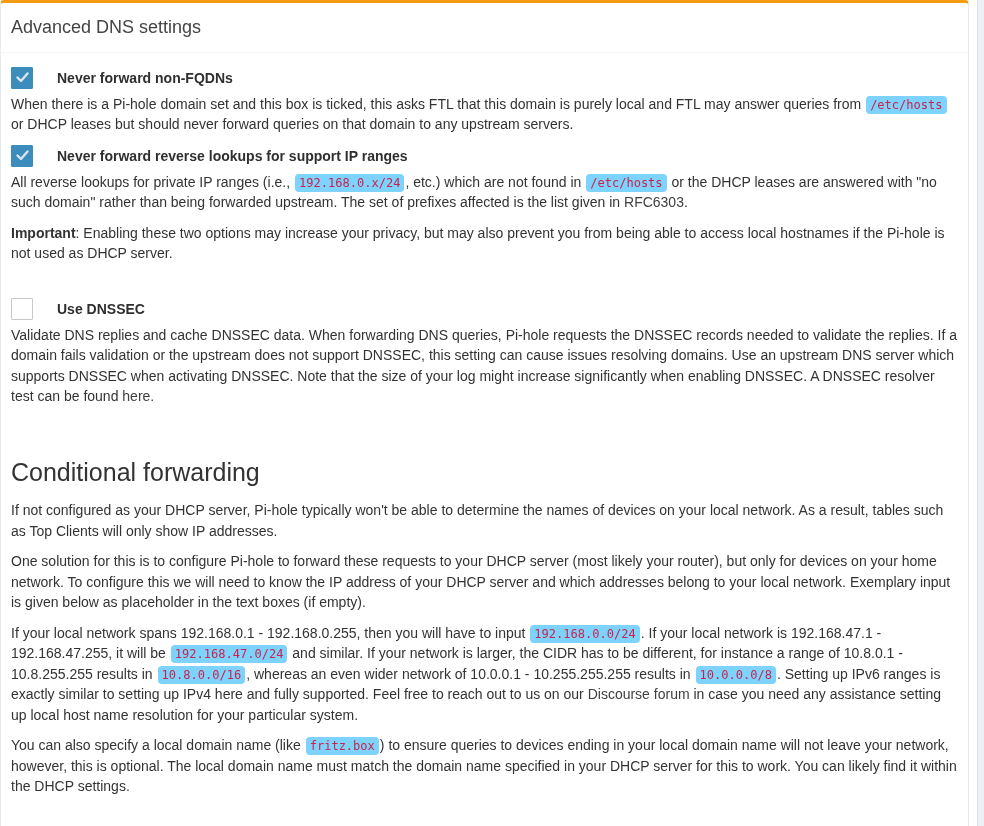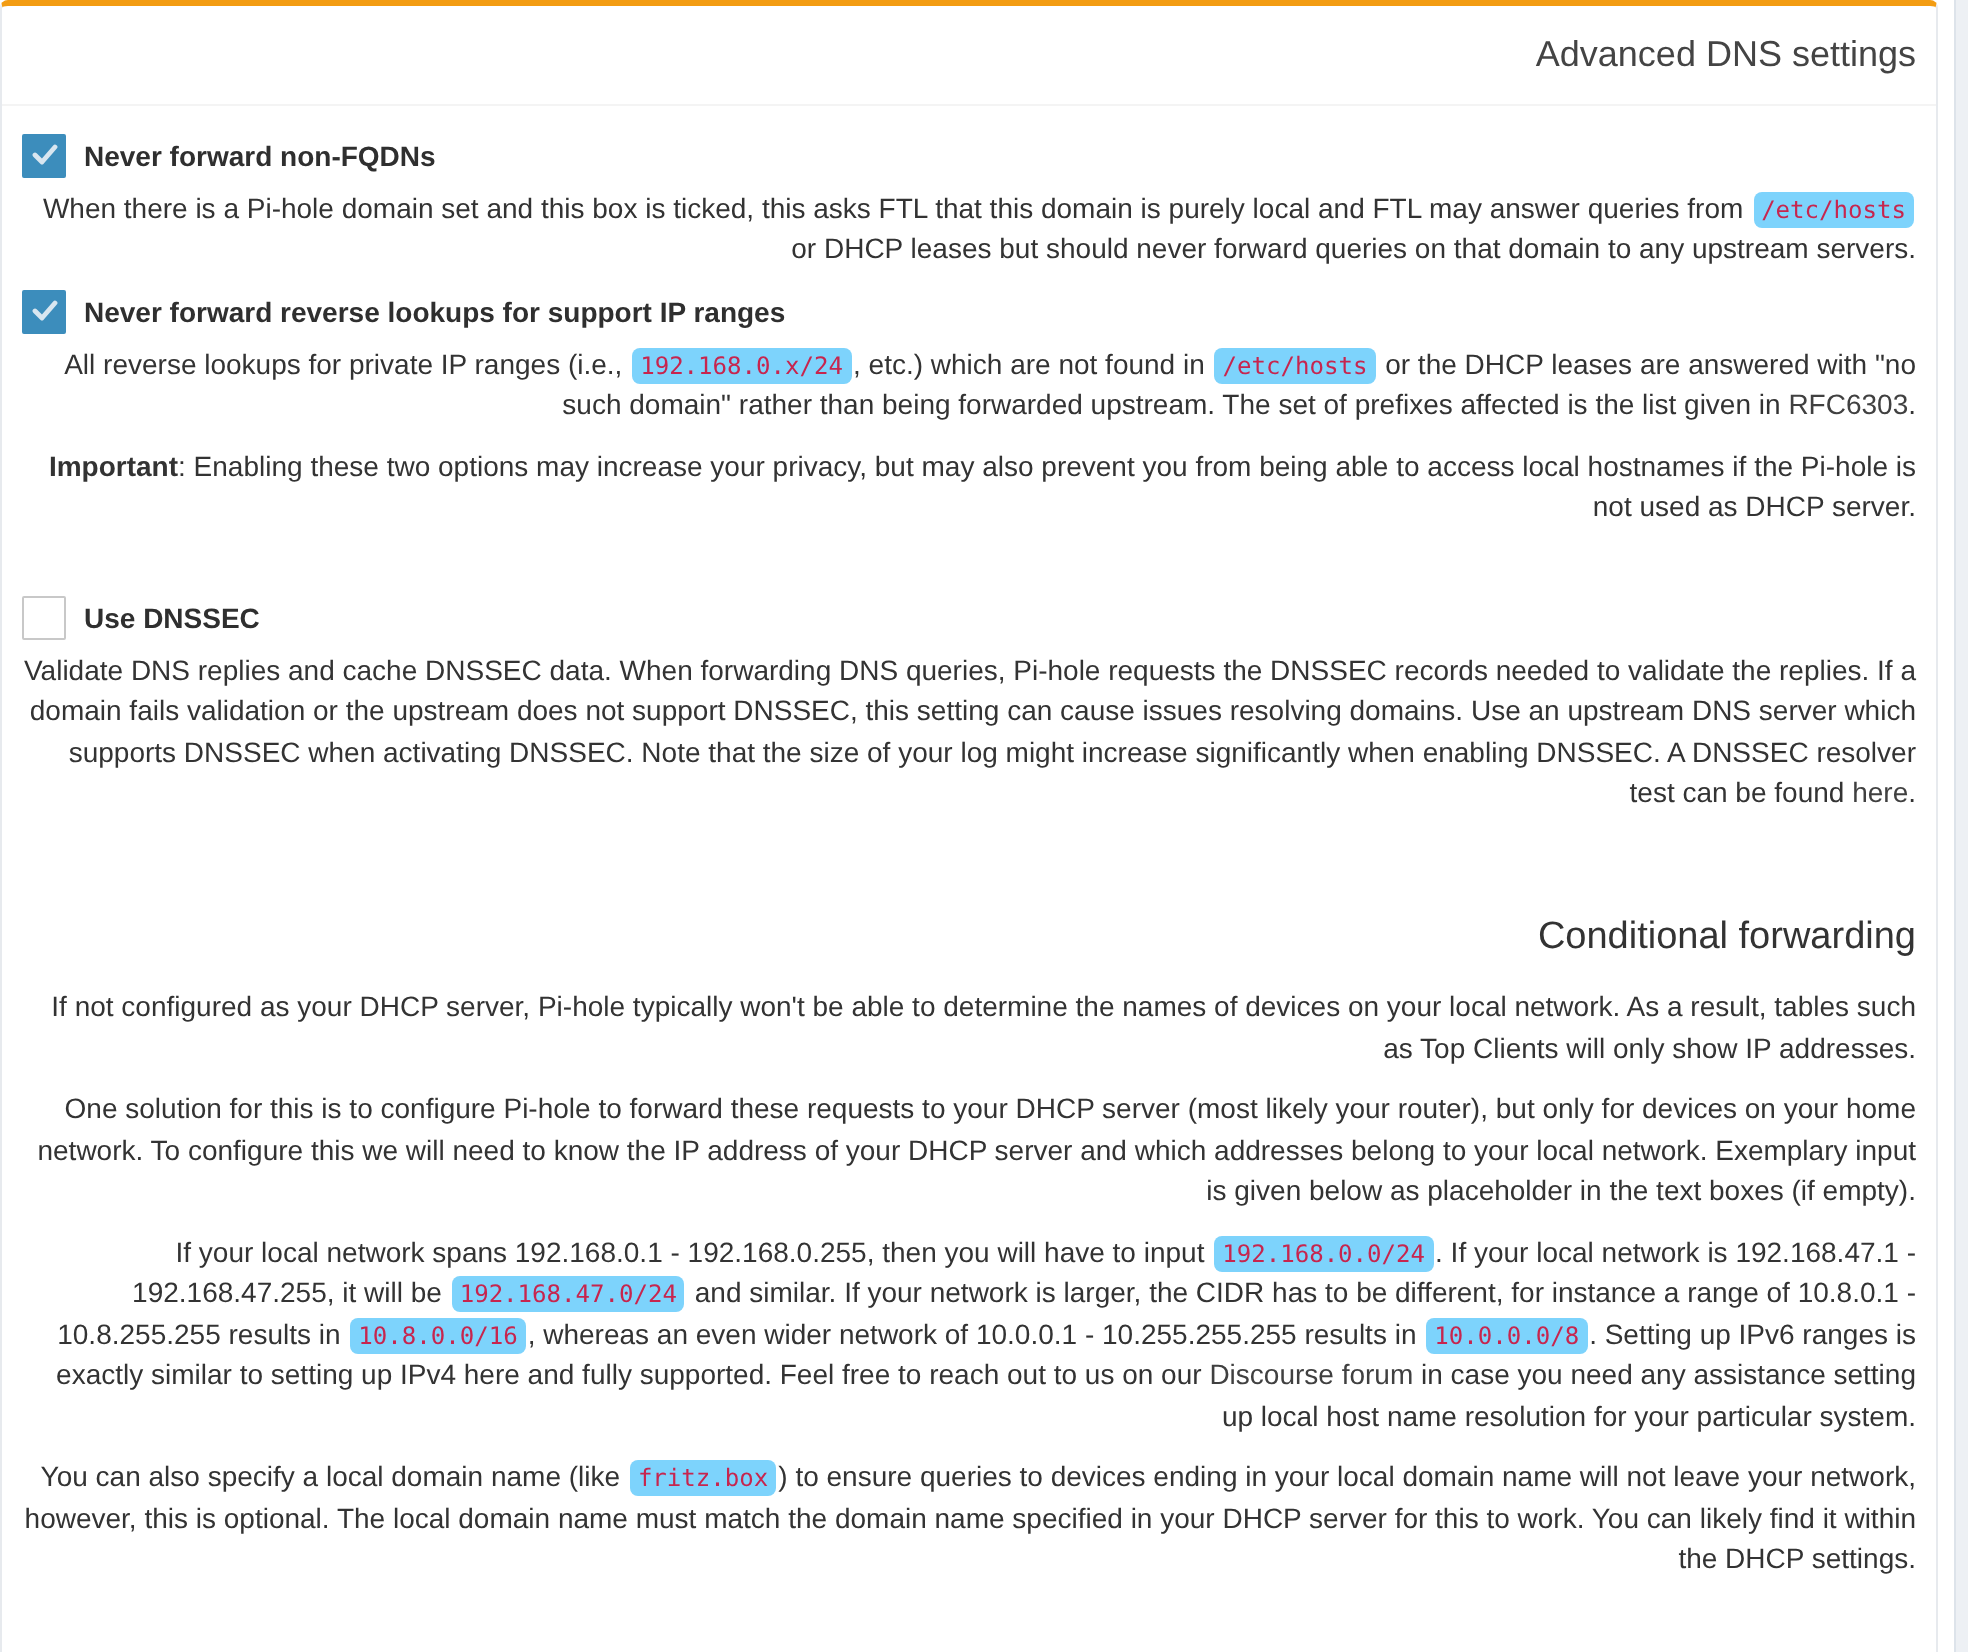"Advanced DNS settings" .box { text-align: right -> none }
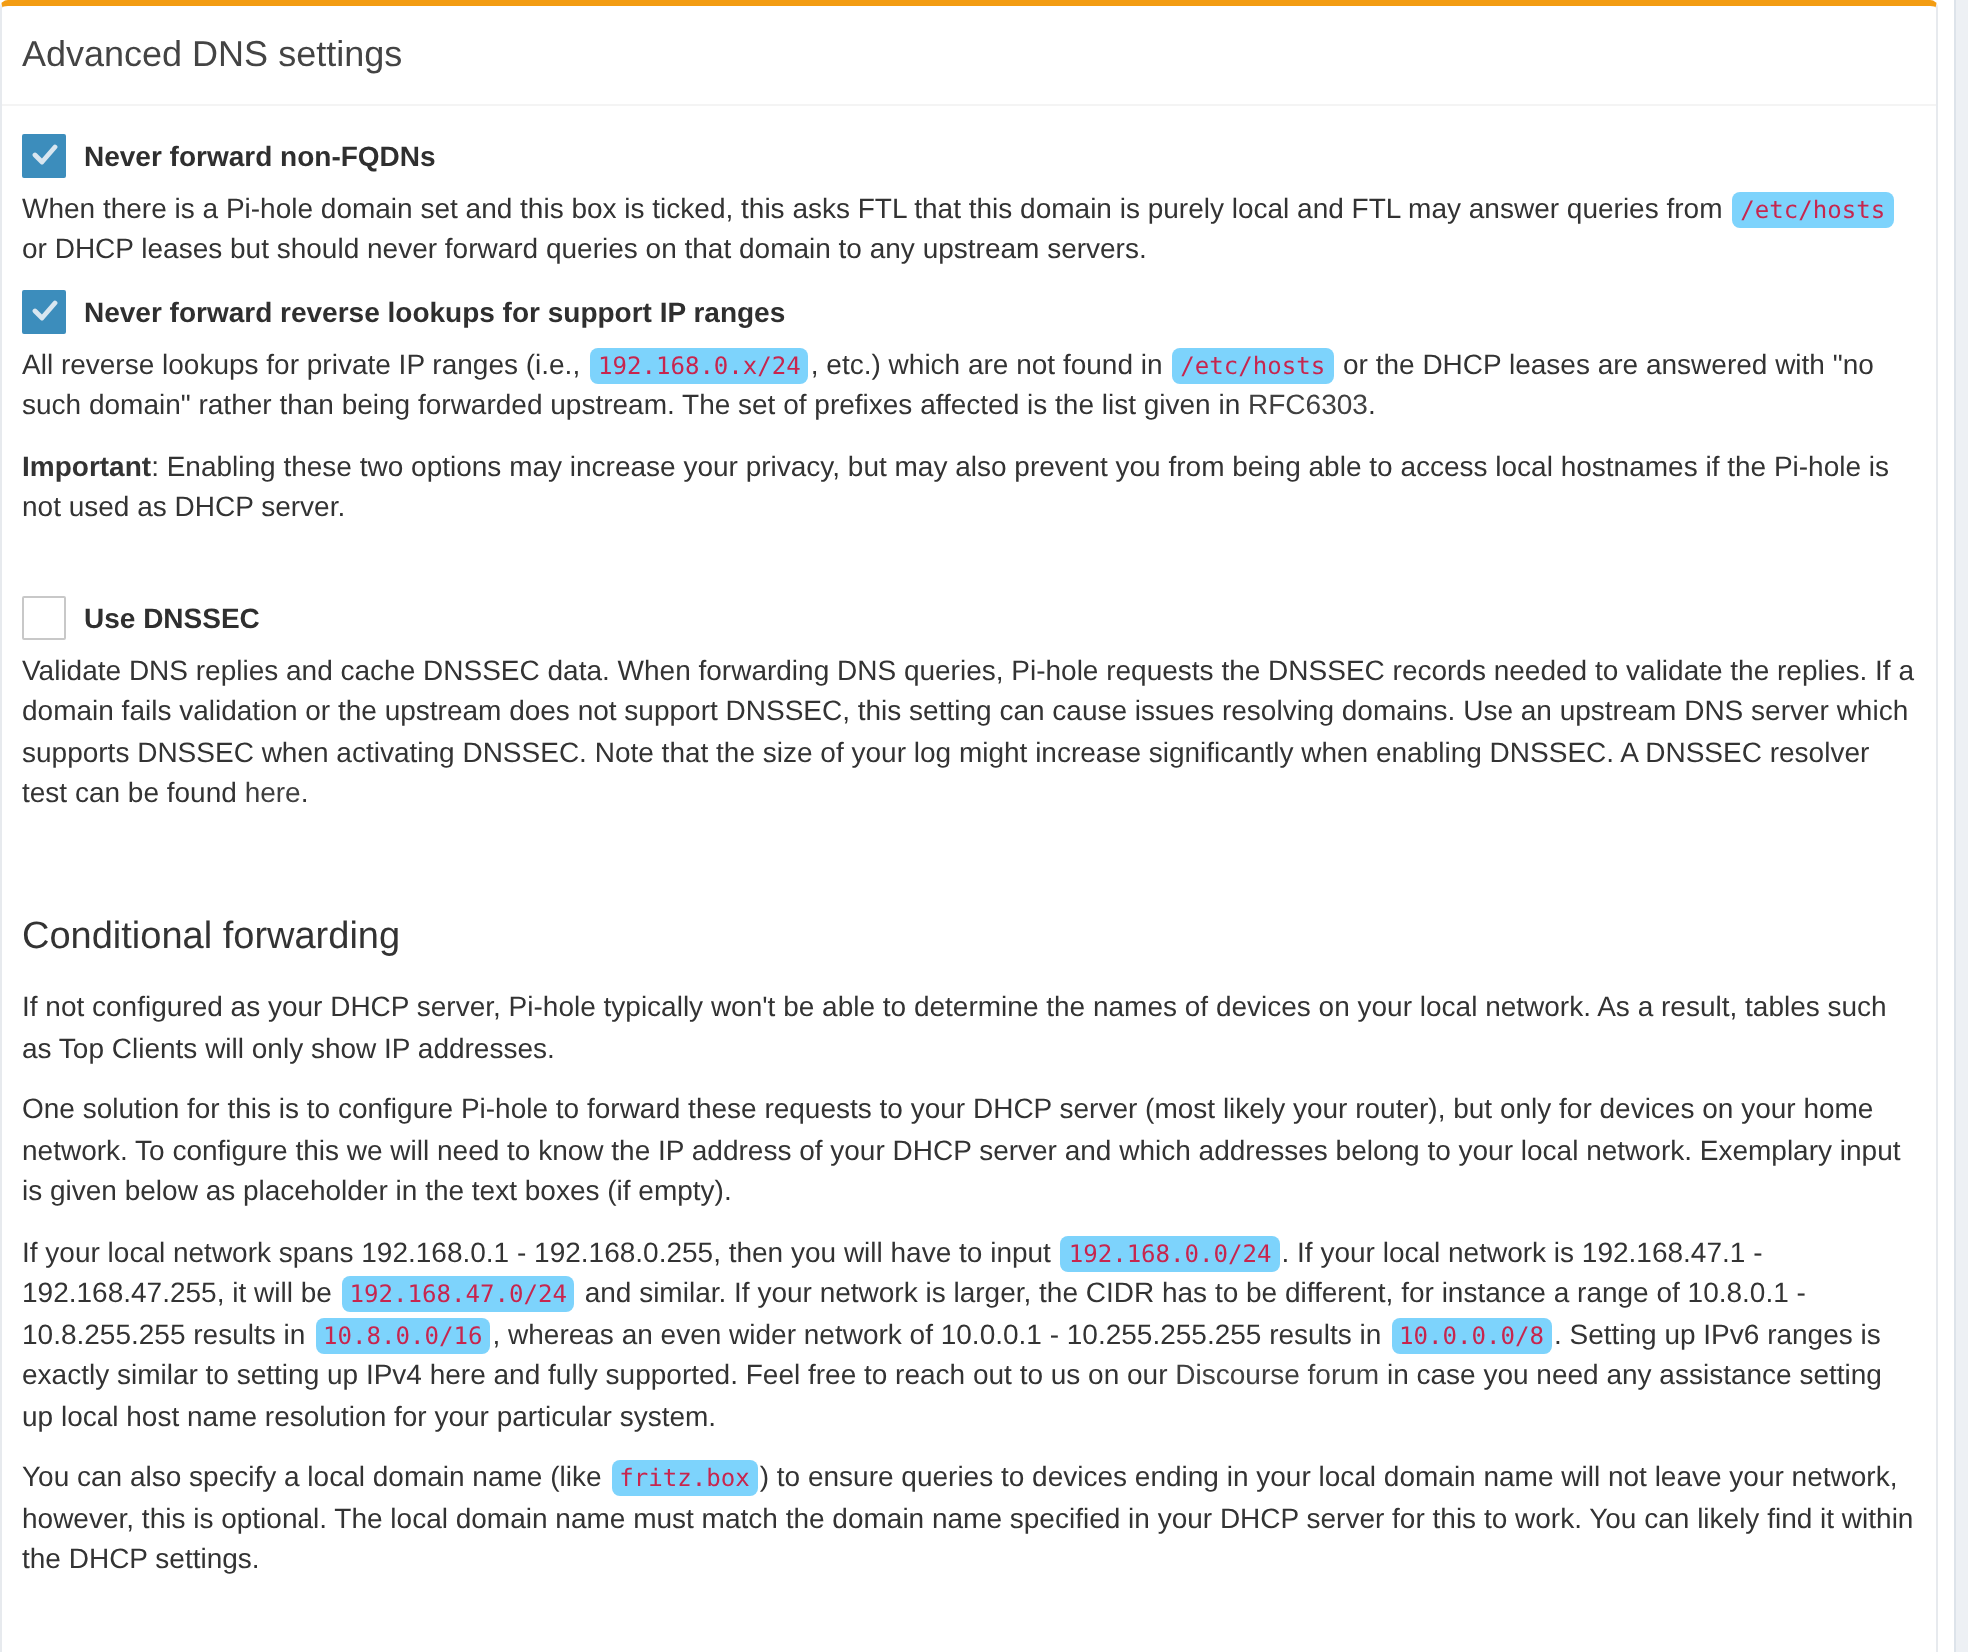"Never forward non-FQDNs" .checklabel { margin-left: 9px -> 24px }
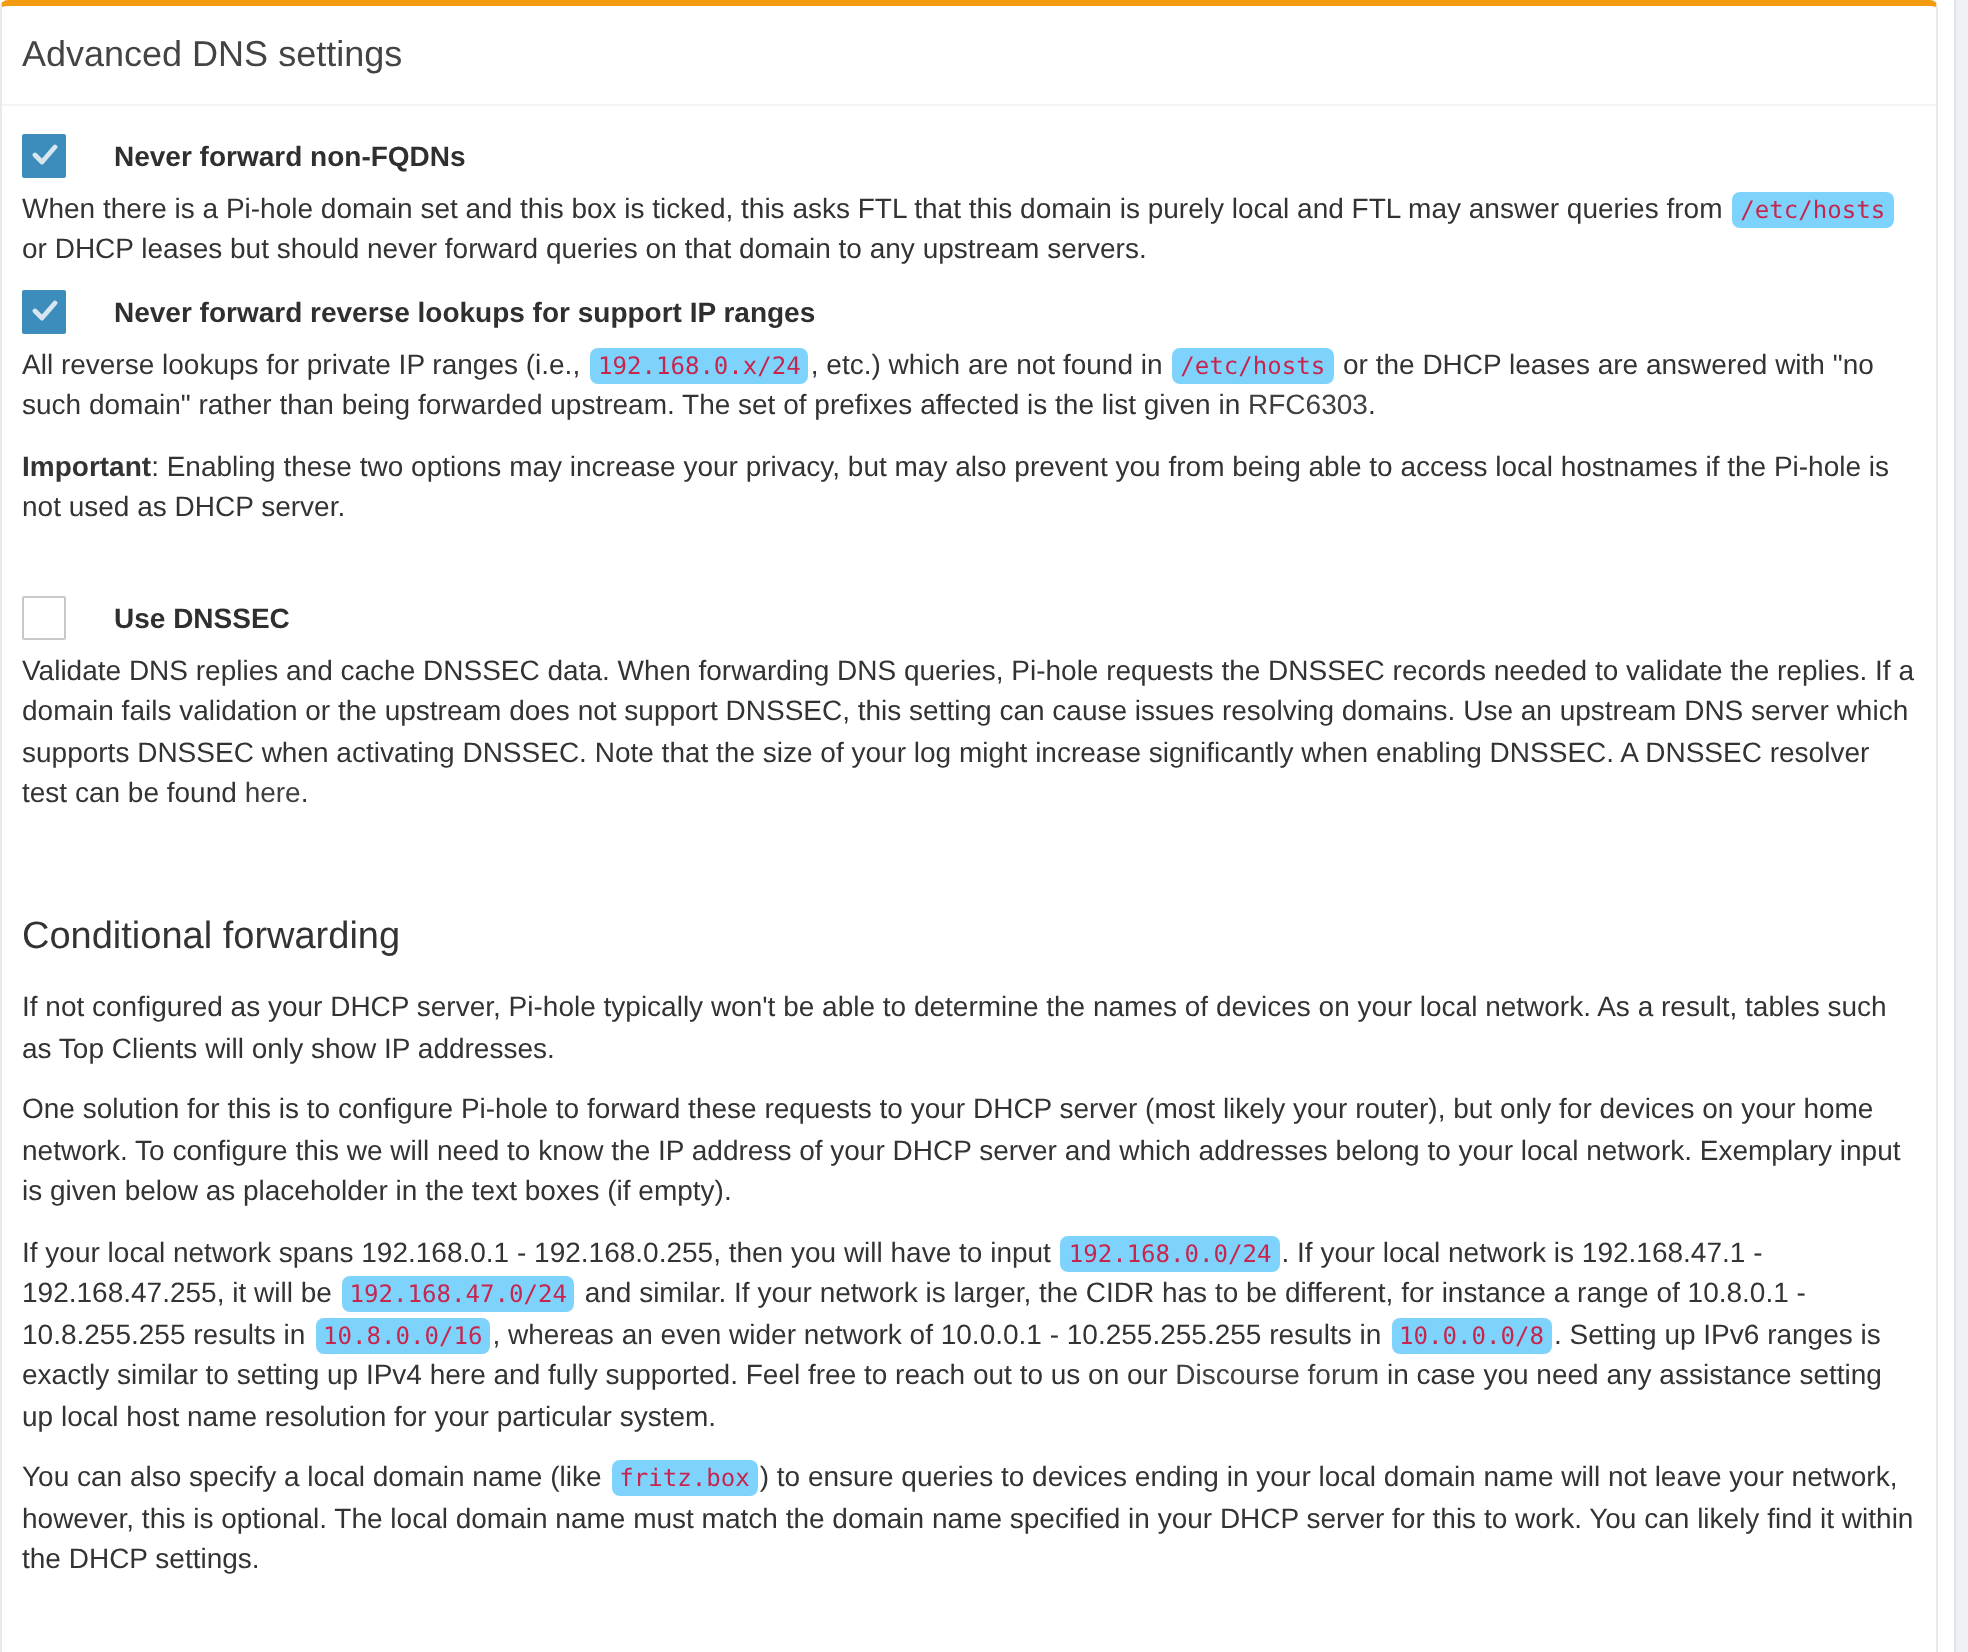"Conditional forwarding" h3.section-title { font-size: 19px -> 25px }
